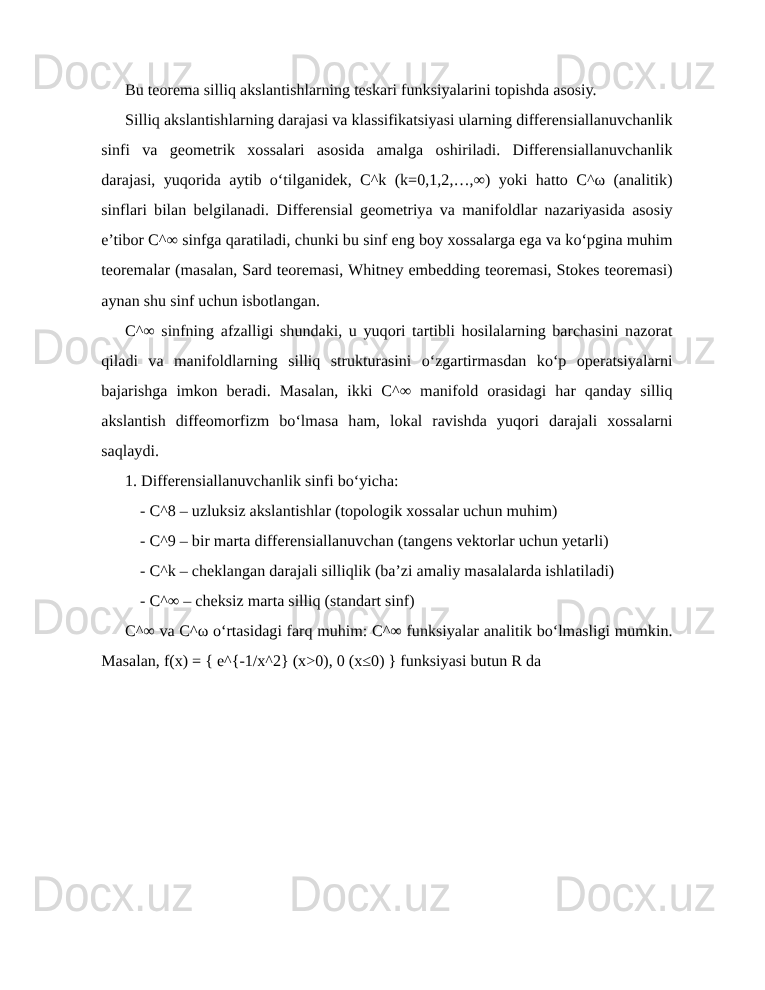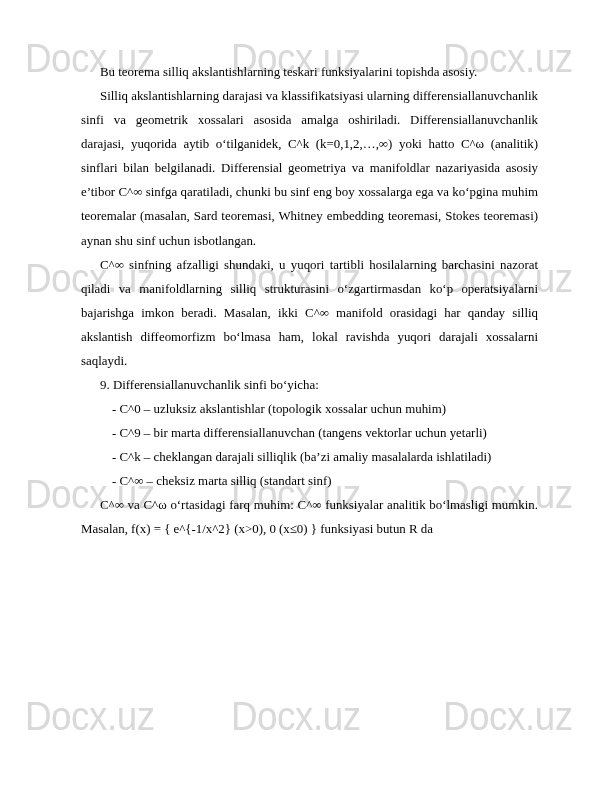"9. Differensiallanuvchanlik sinfi" p.para { text: 9 -> 1 }
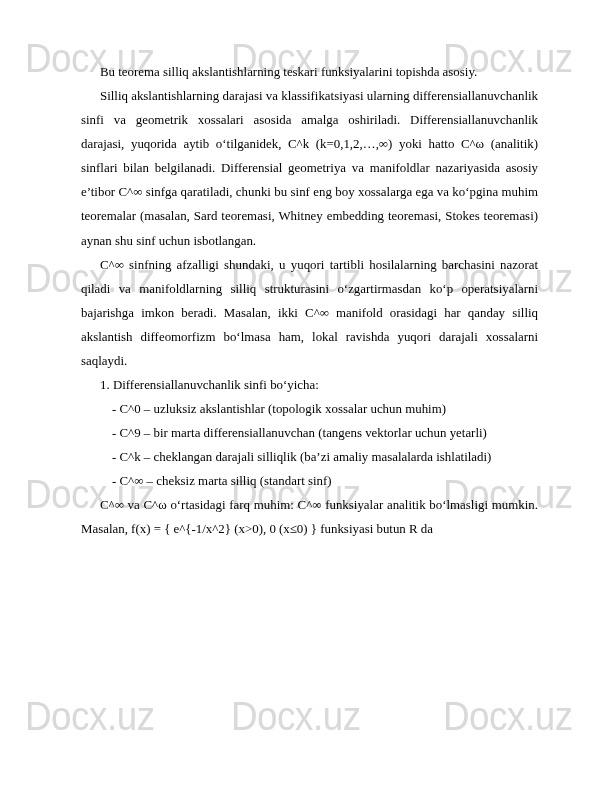"- C^0 – uzluksiz akslantishlar" p.para { text: 0 -> 8 }
